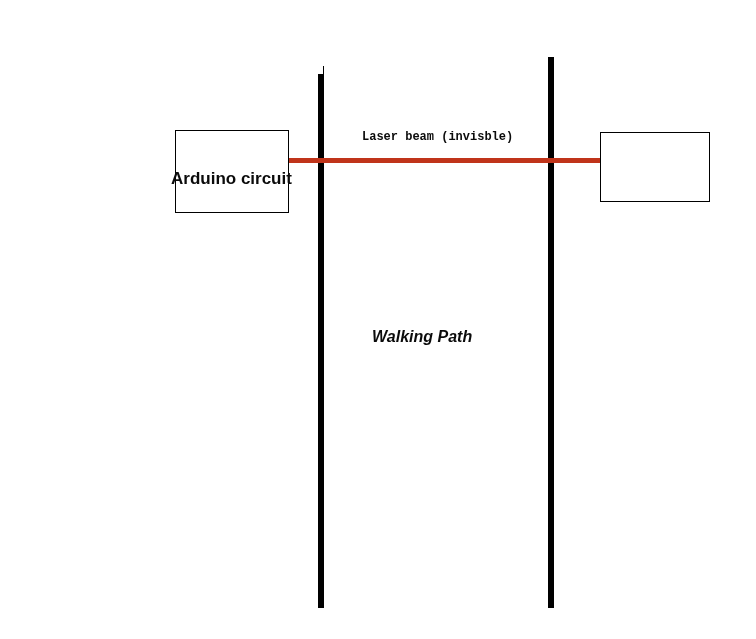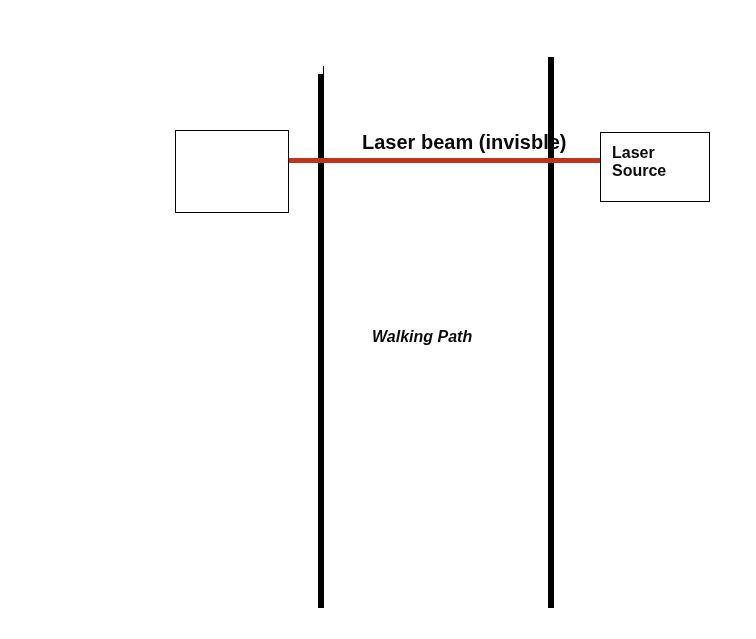"Laser beam (invisble)" #label-laser-beam { font-family: none -> Liberation Mono, monospace; font-size: 20px -> 12px }
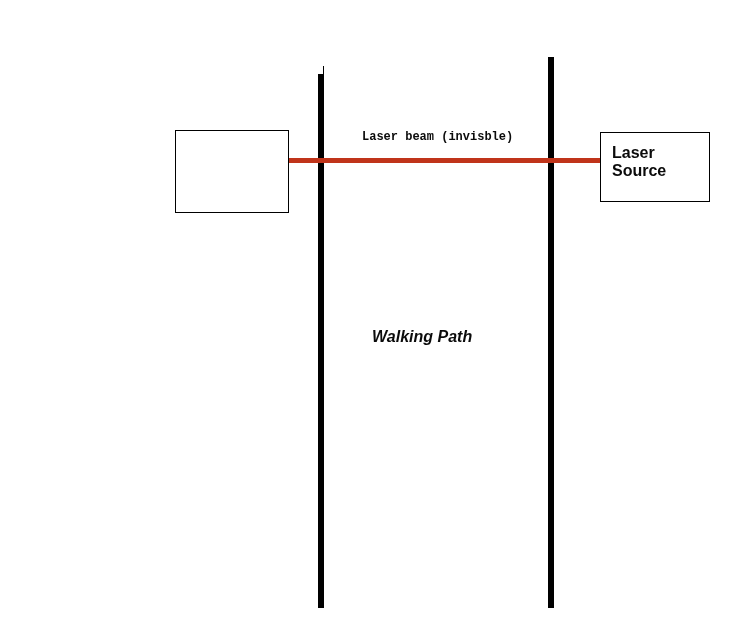"Laser" div.label { html: <div> <span>Laser</span> <span>Source</span> </div> -> none }
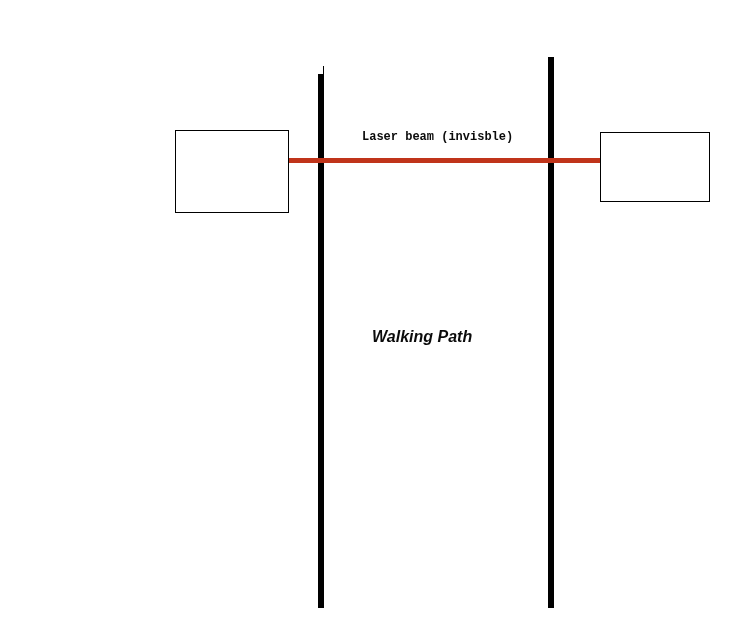"Arduino circuit" div.label { html: none -> <div>Arduino circuit</div> }
